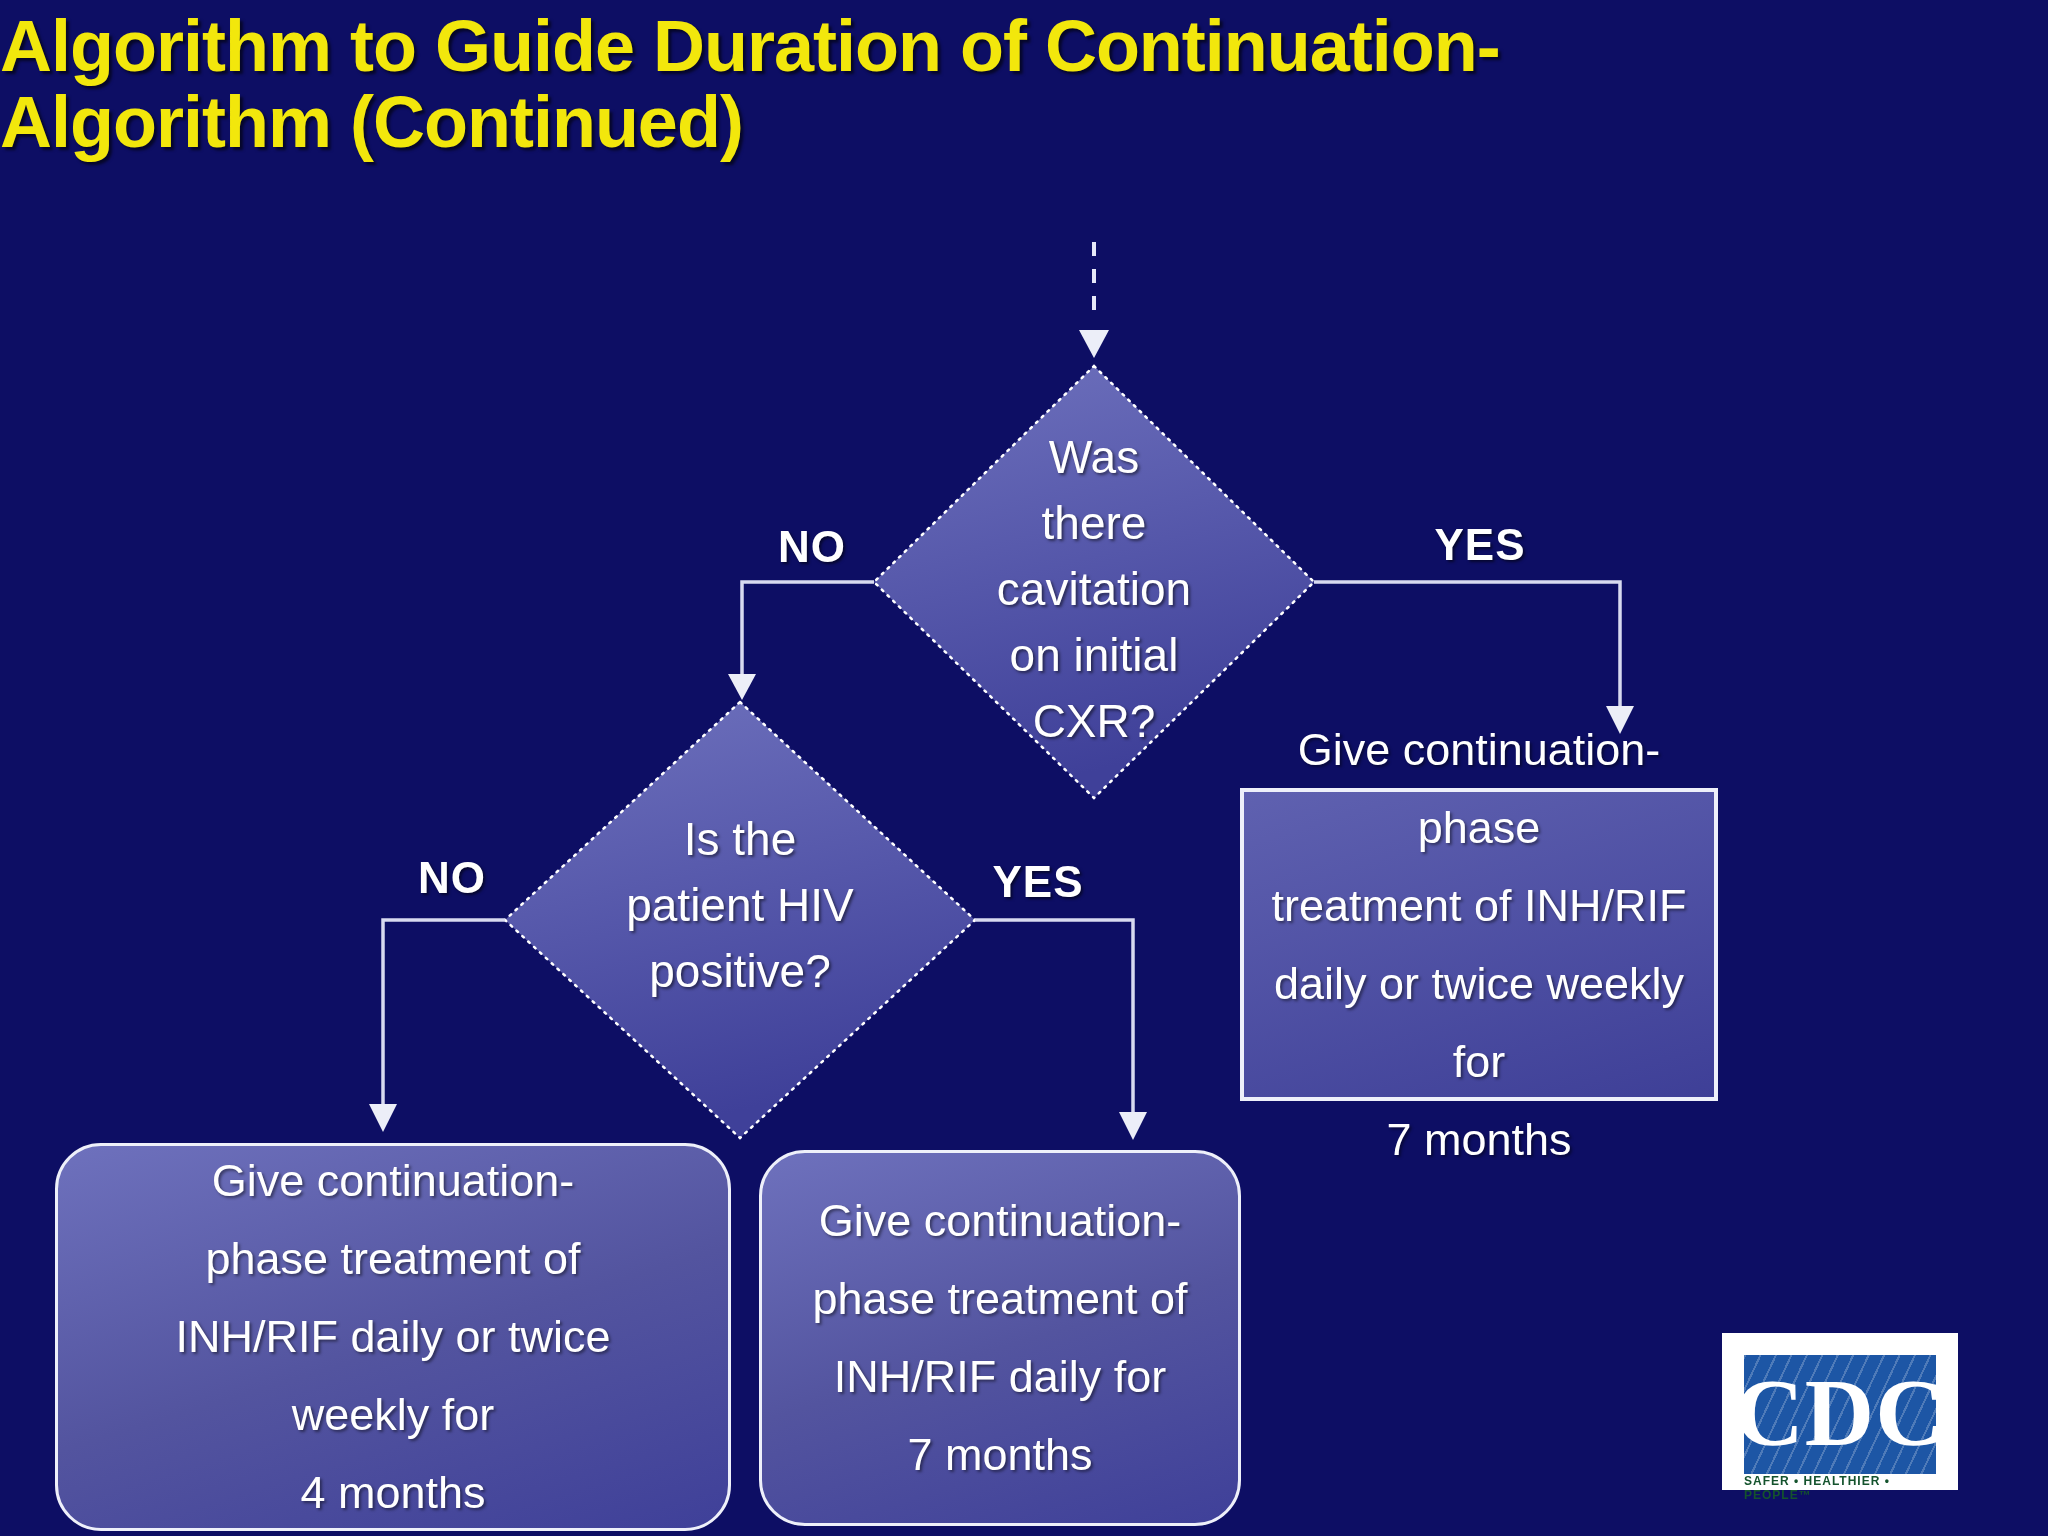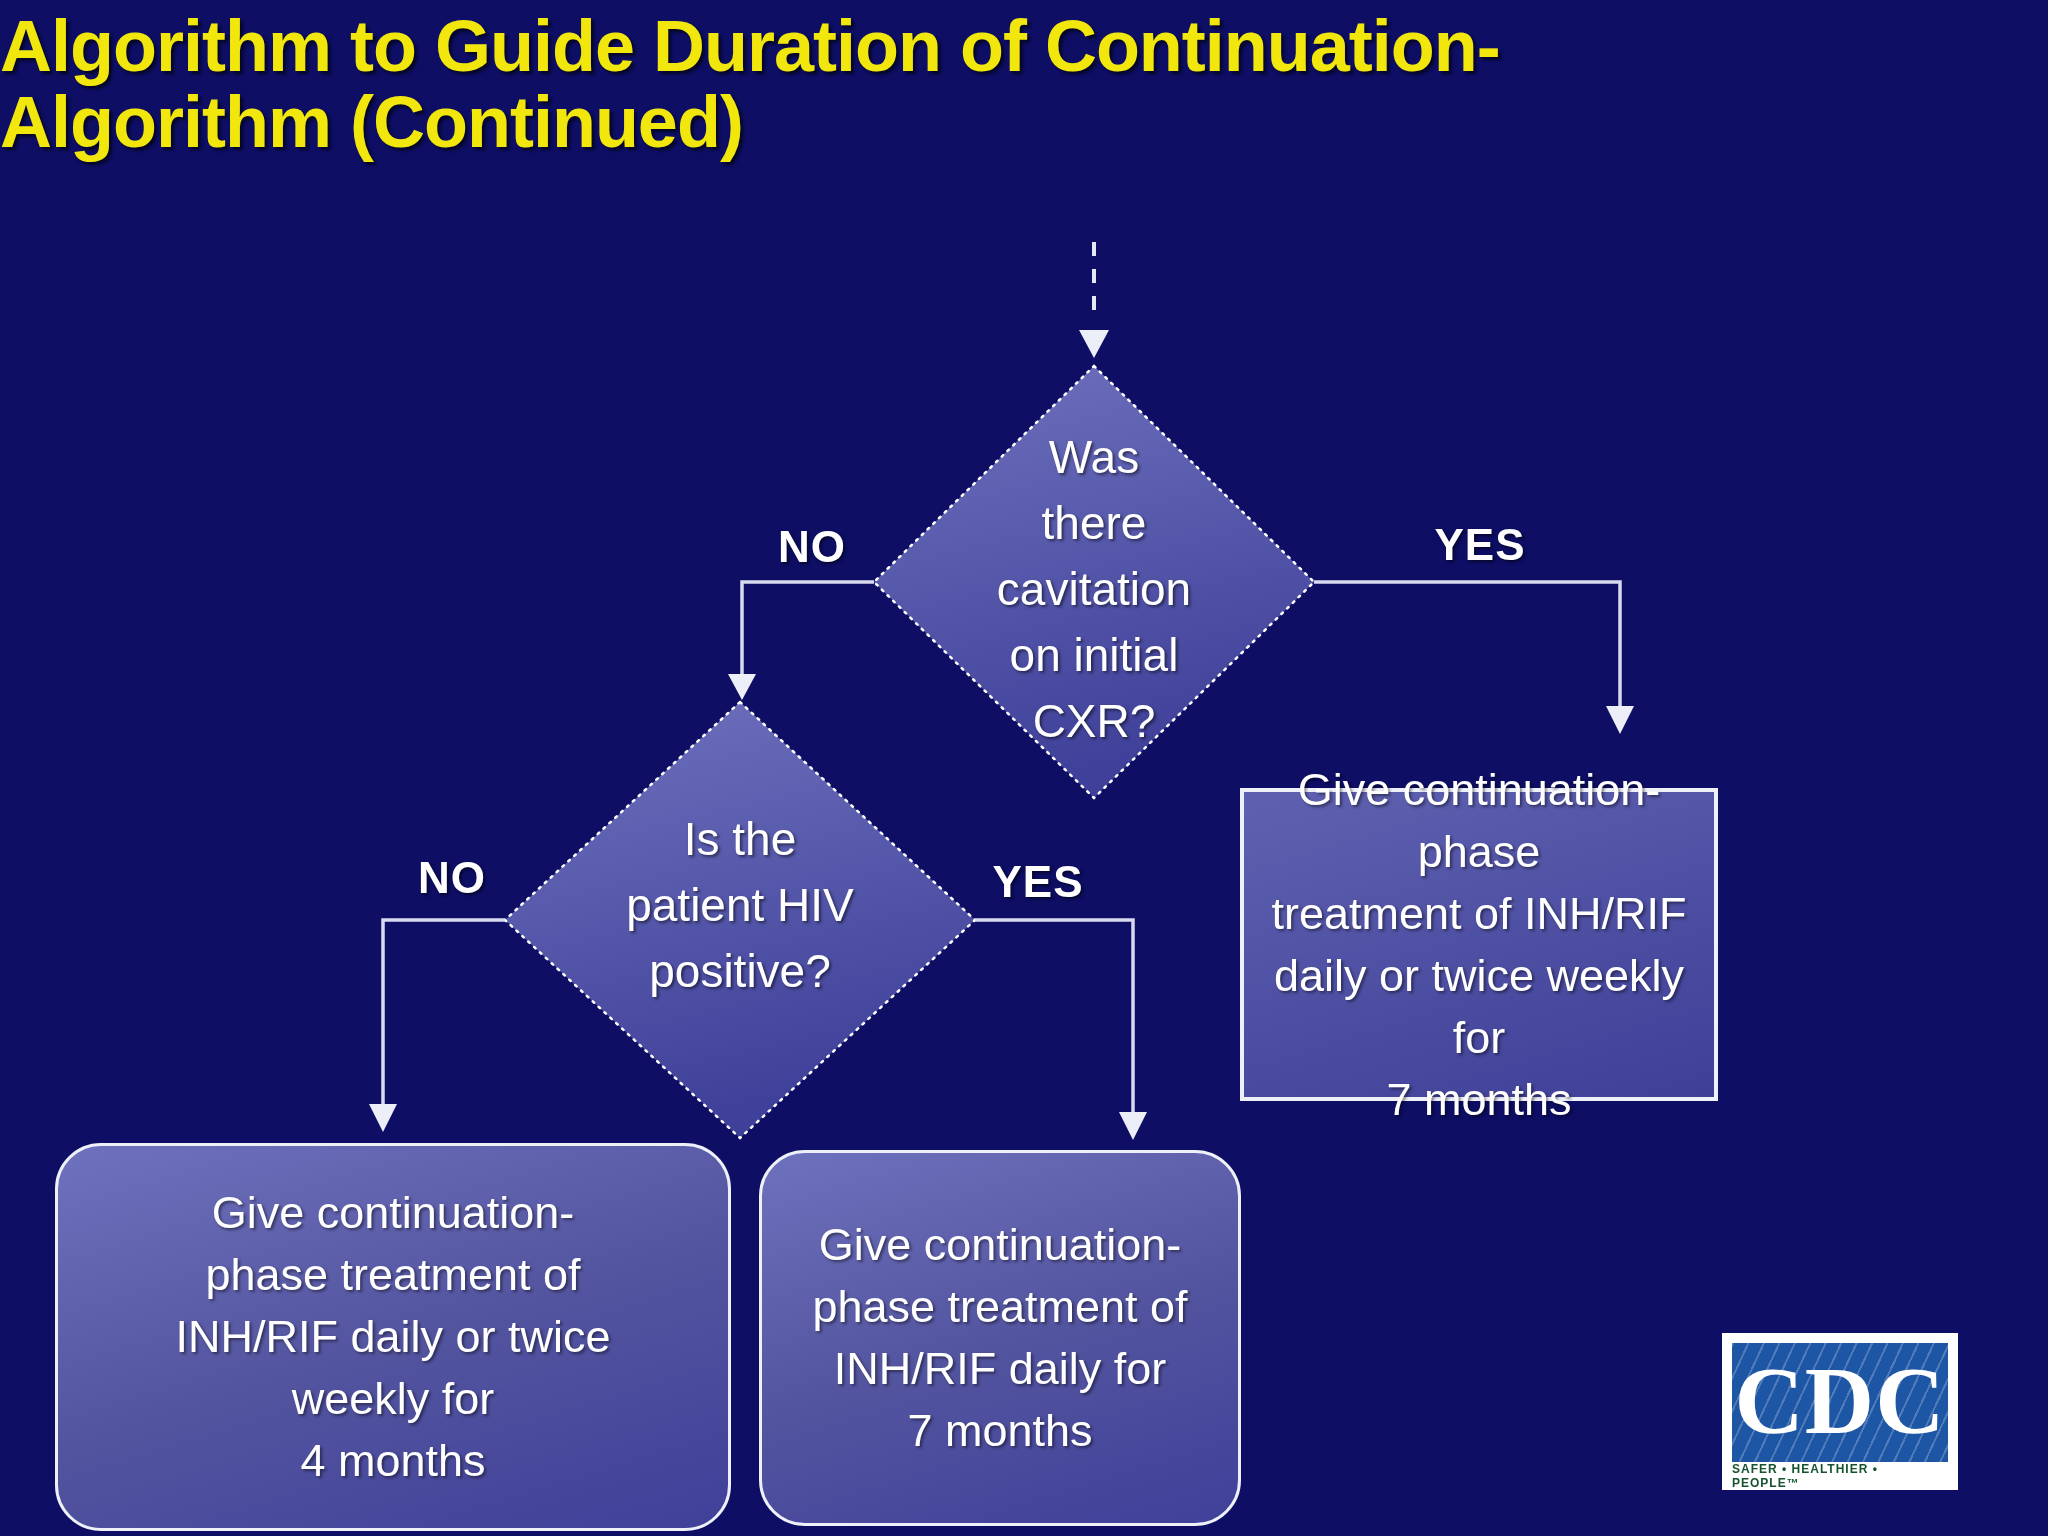"Give continuation-phase" .box { line-height: 62px -> 78px }
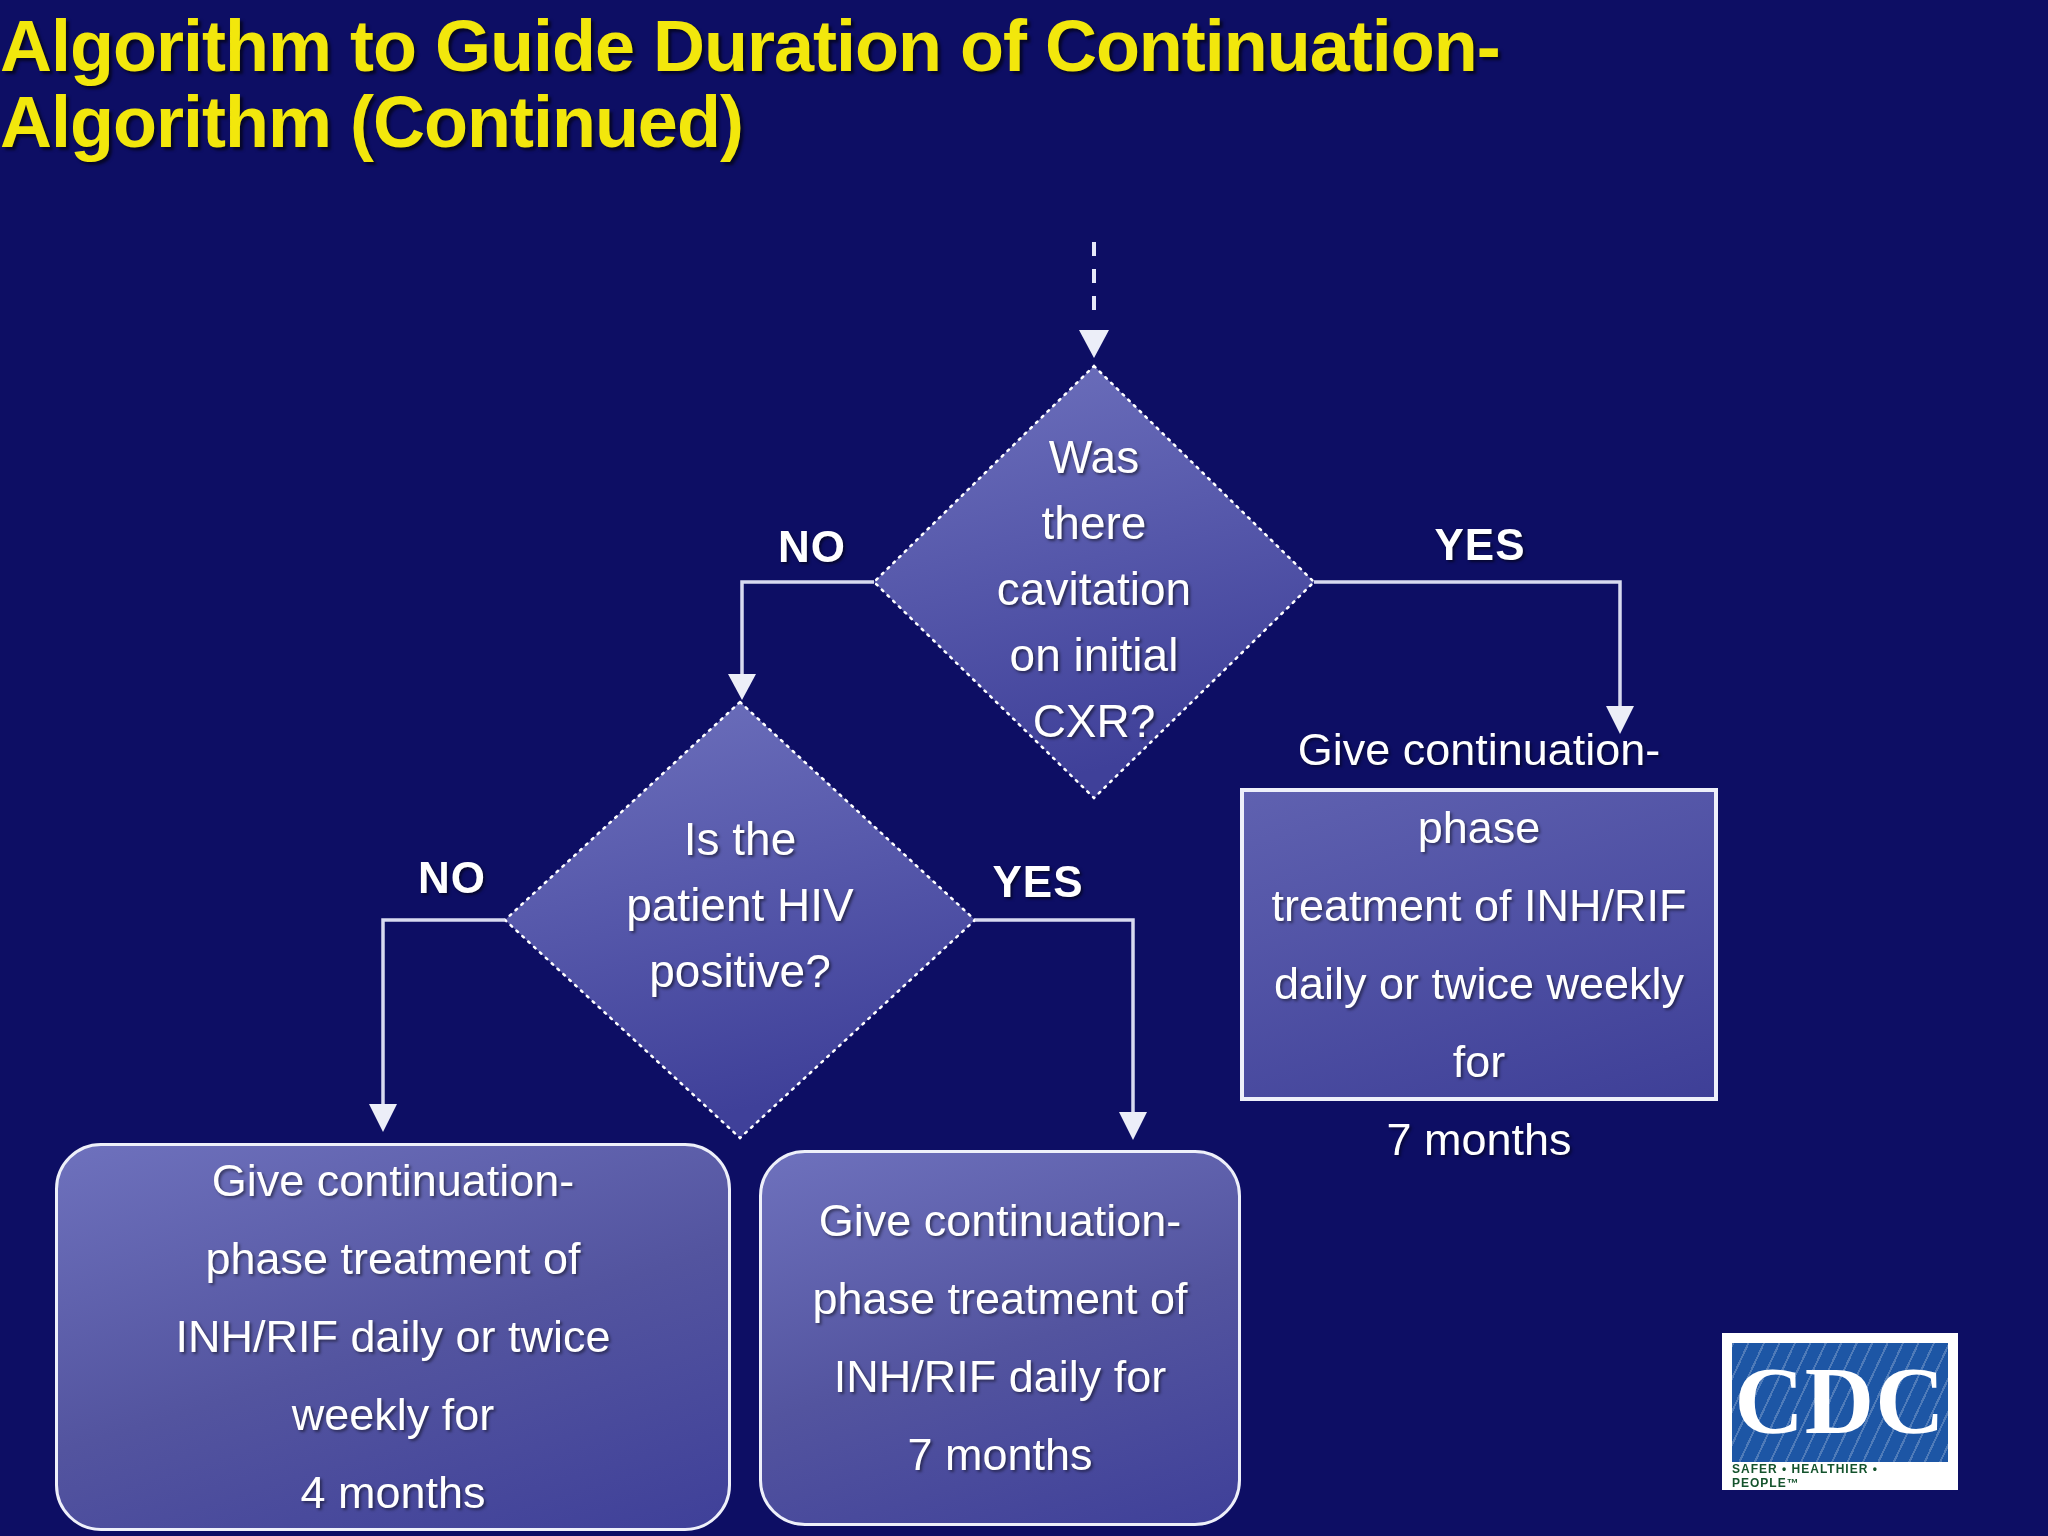"CDC" .cdc-logo { padding: 10px -> 22px }
